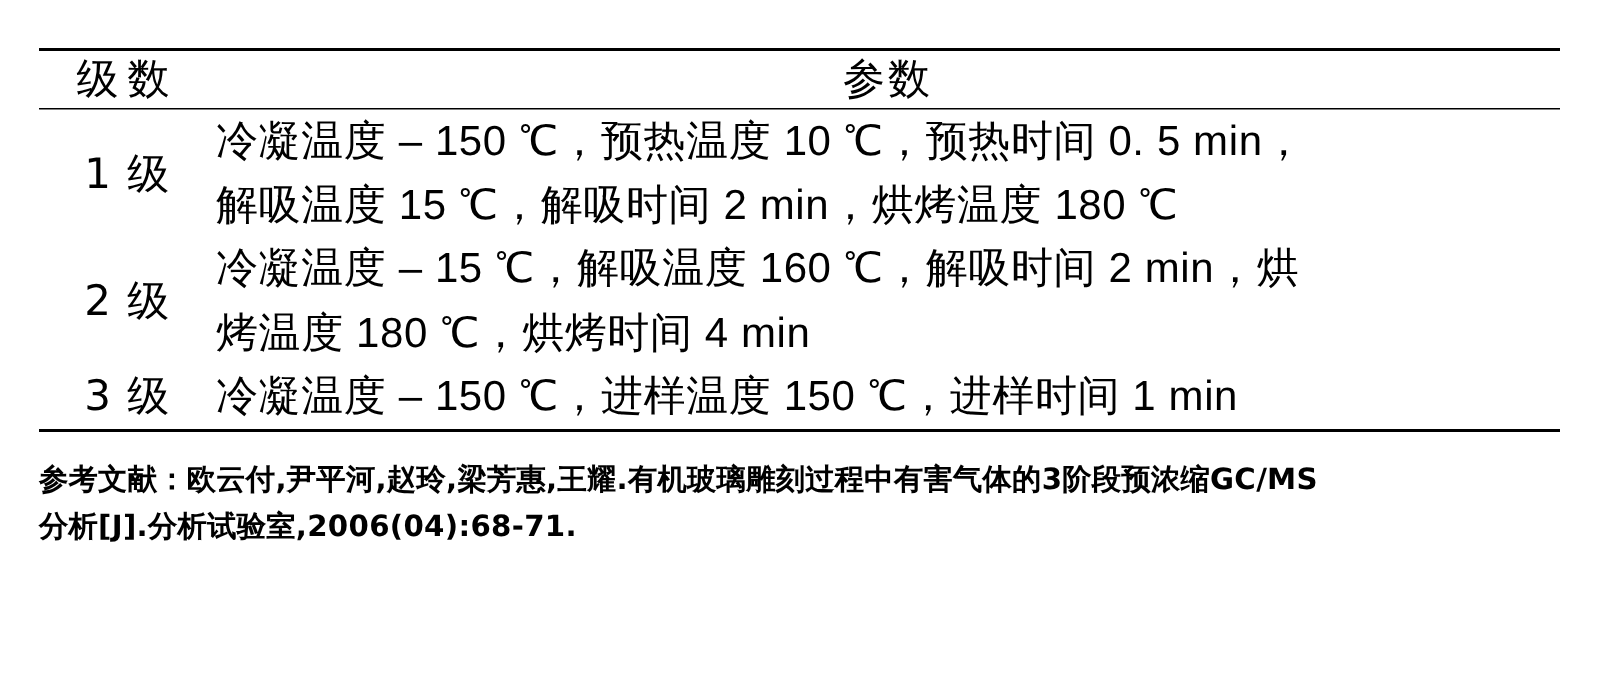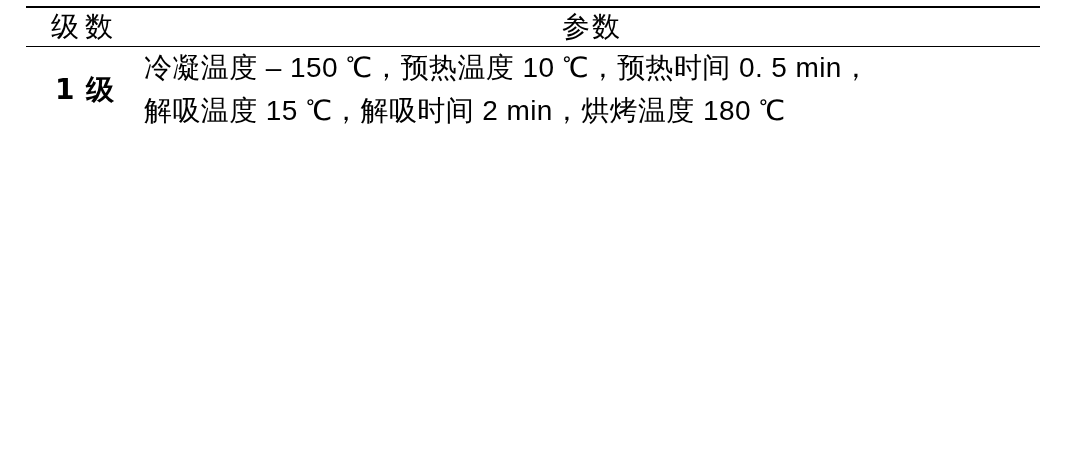"级数" table.data-table { margin-top: 6px -> 32px }
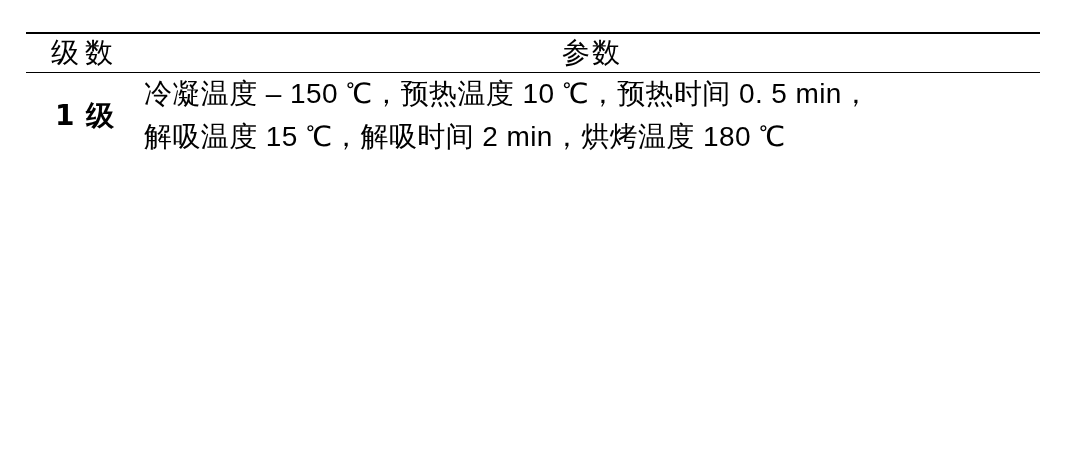"1 级" .level-cell { font-weight: bold -> none }
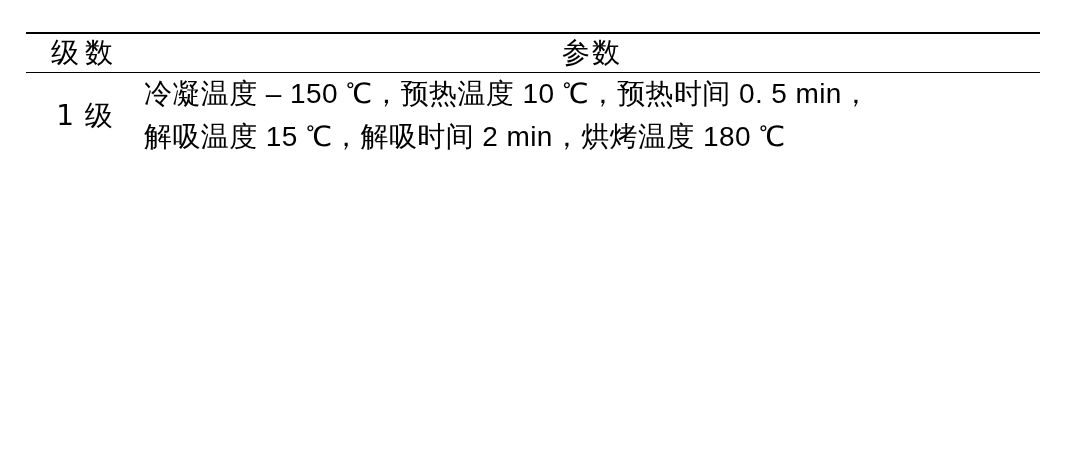"2 级" tr { html: none -> <tr> <td>2 级</td> <td> <span>冷凝温度 – 15 ℃，解吸温度 160 ℃，解吸时间 2 min，烘</span> <span>烤温度 180 ℃，烘烤时间 4 min</span> </td> </tr> }
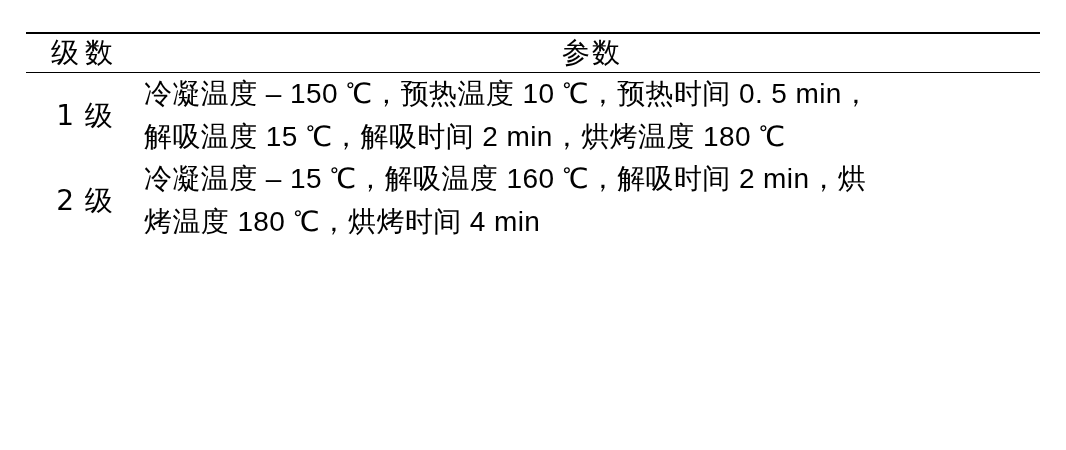"3 级" tr.rule-bottom { html: none -> <tr> <td>3 级</td> <td> <span>冷凝温度 – 150 ℃，进样温度 150 ℃，进样时间 1 min</span> </td> </tr> }
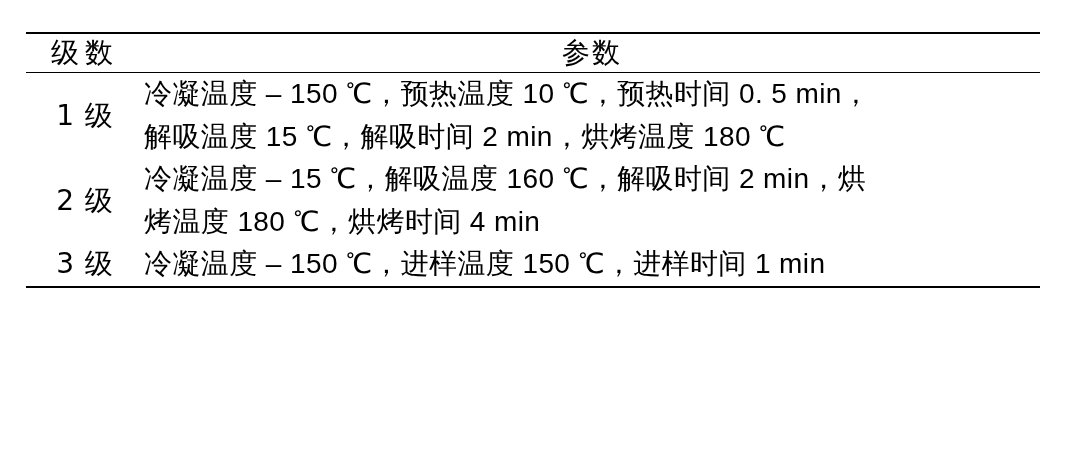"参考文献：欧云付,尹平河,赵玲,梁芳惠,王耀.有机玻璃雕刻过程中有害气体的3阶段" div.refs { html: none -> <div> <span>参考文献：欧云付,尹平河,赵玲,梁芳惠,王耀.有机玻璃雕刻过程中有害气体的3阶段预浓缩GC/MS</span> <span>分析[J].分析试验室,2006(04):68-71.</span> </div> }
